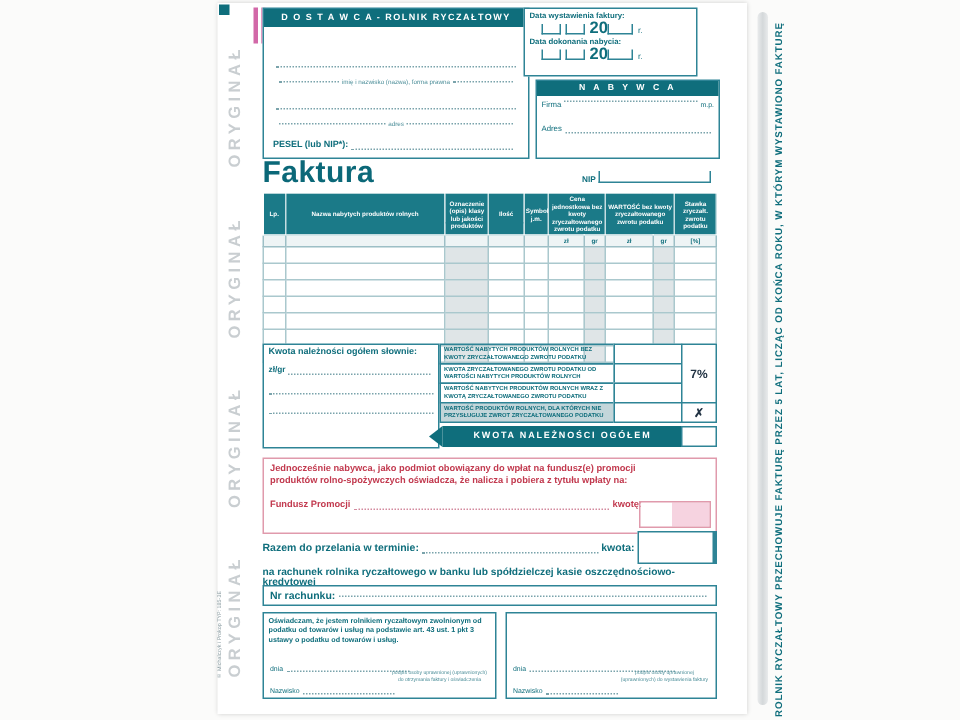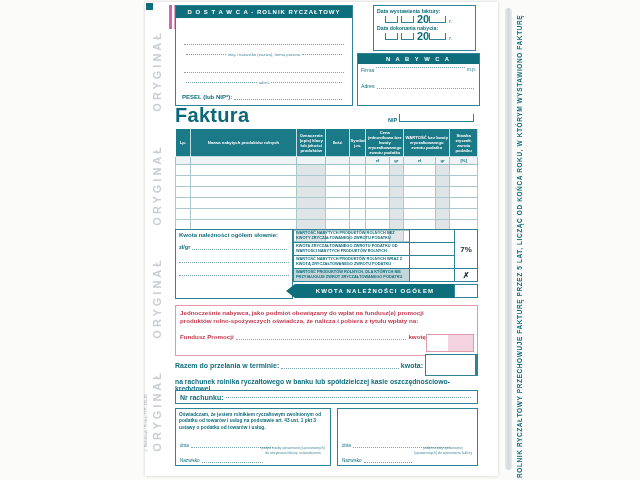"20" div.abs { left: 228px -> 204px; width: 103px -> 116px }
